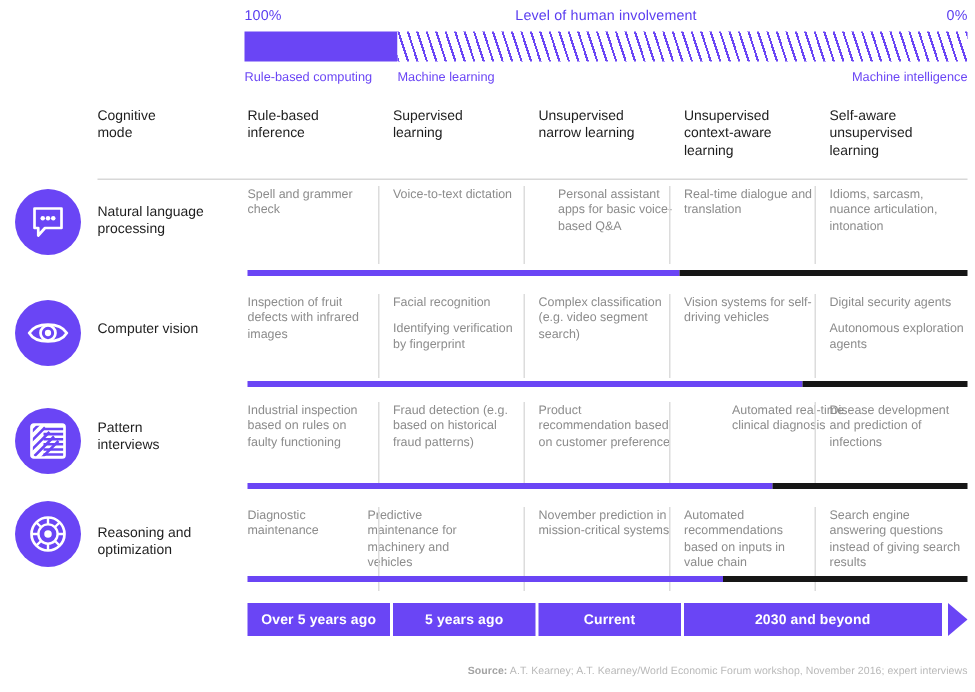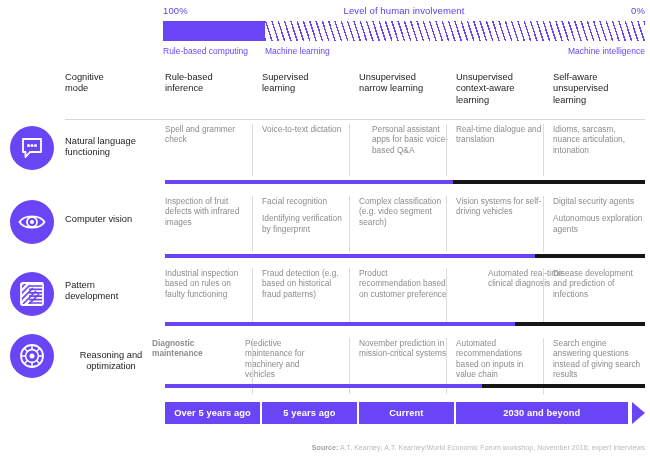"functioning" div { text: functioning -> processing }
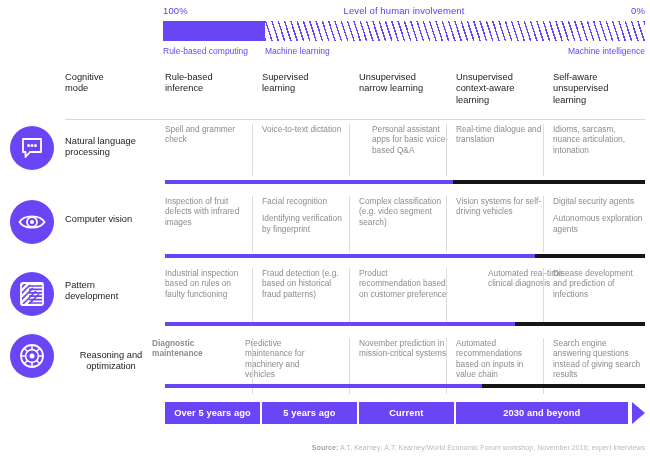"development" div { text: development -> interviews }
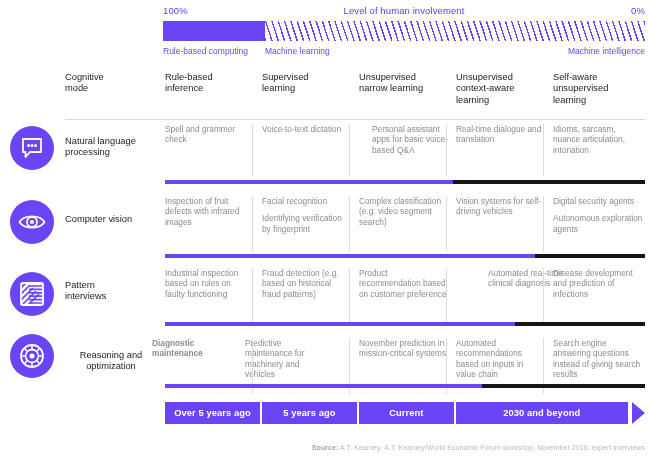"Diagnostic maintenance" div.cell { font-weight: bold -> none; left: 152px -> 165px }
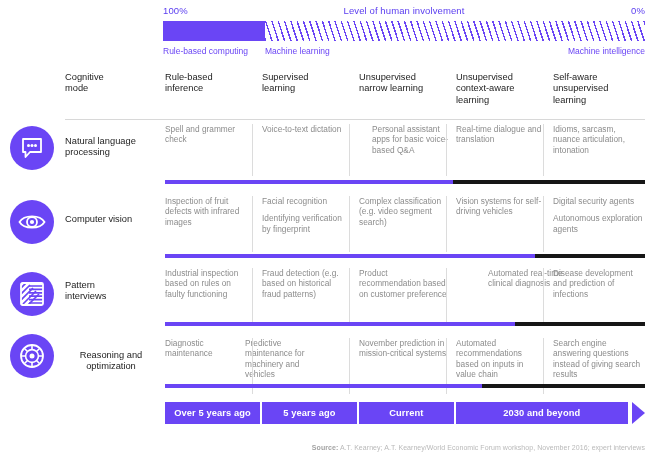"Reasoning and" div.rowlabel { text-align: center -> none }
